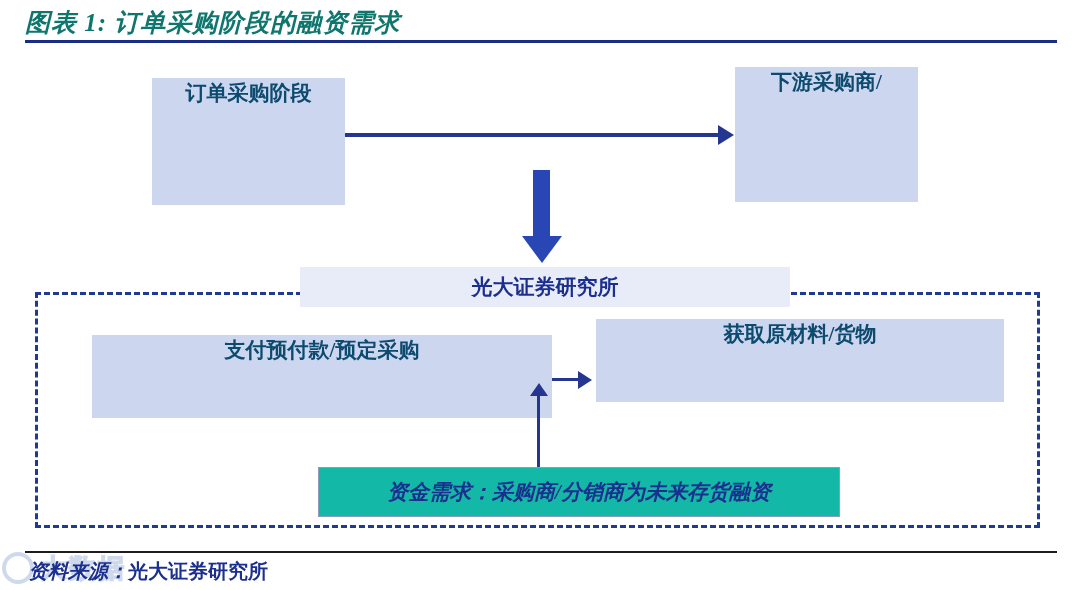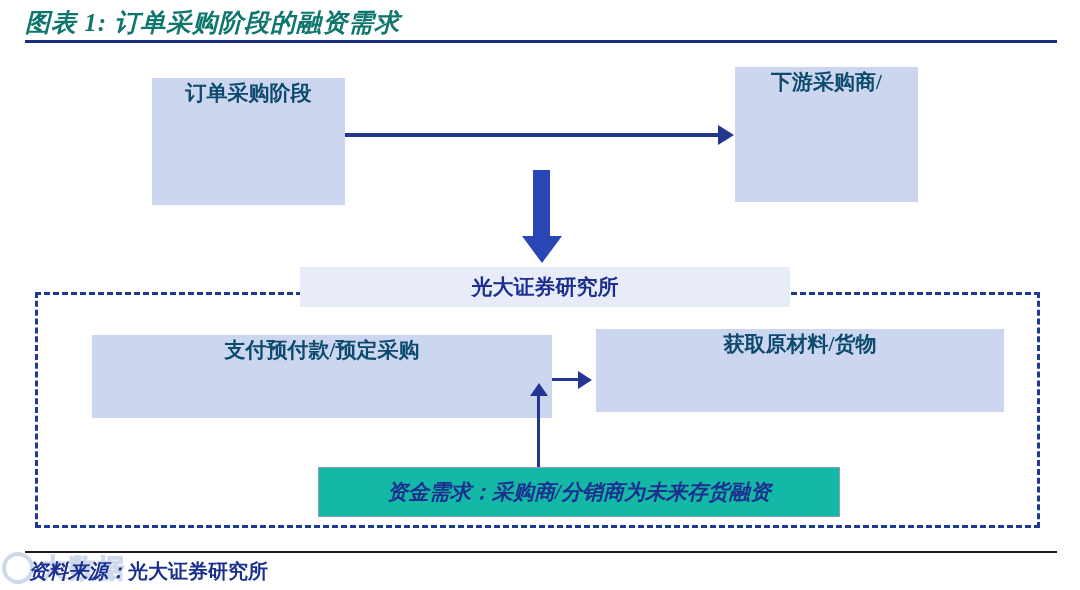"获取原材料/货物" .box-obtain { top: 329px -> 319px }
